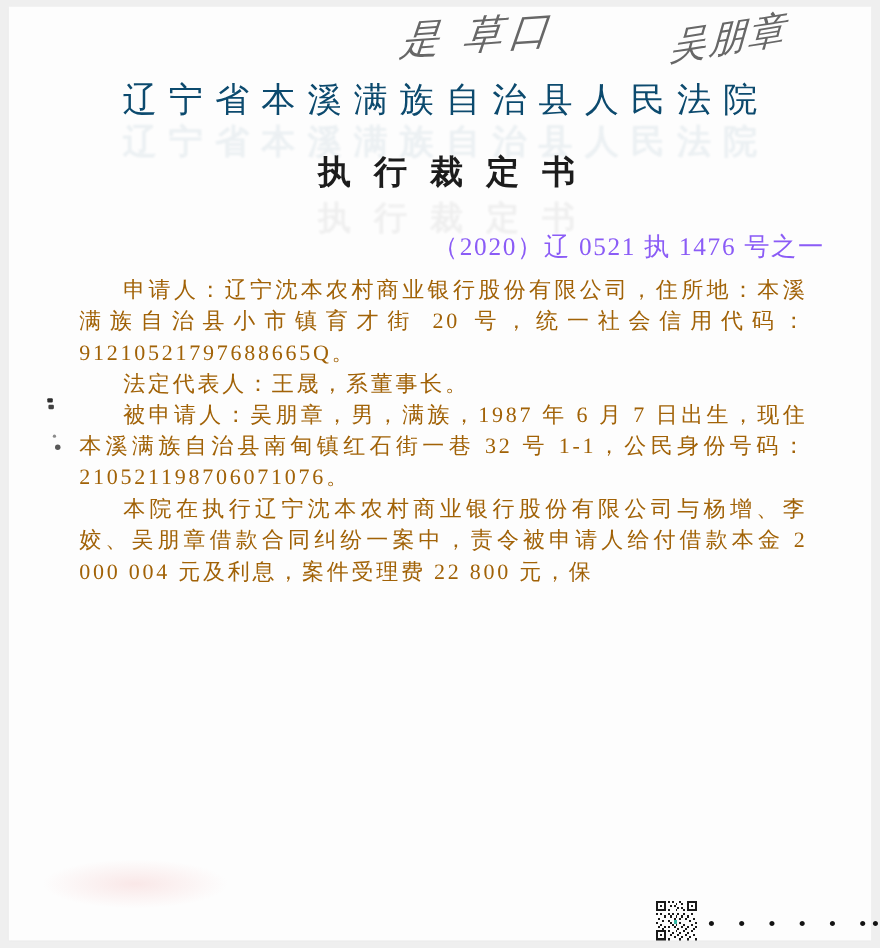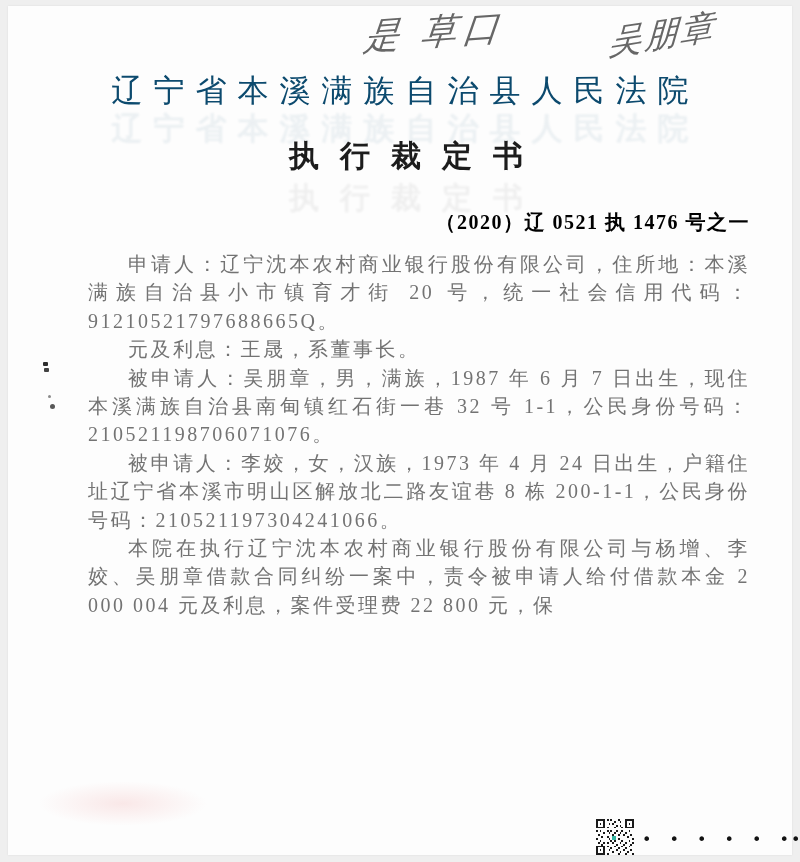"（2020）辽 0521 执 1476 号之一" .case-number { color: #000000 -> #8b5cf6; font-size: 20px -> 23px; font-weight: bold -> none }
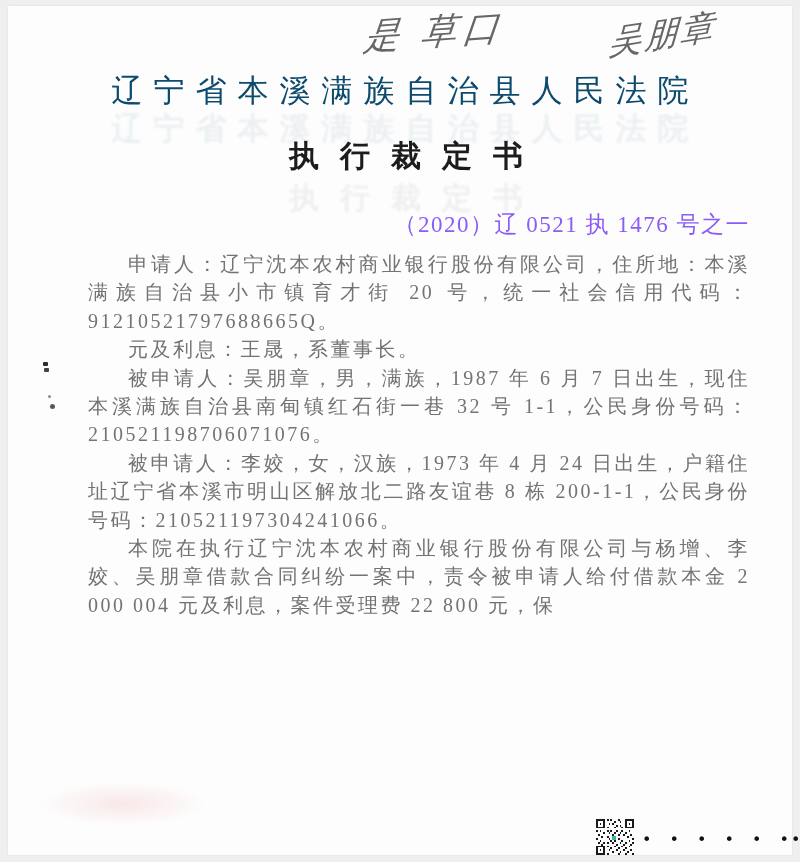"申请人：辽宁沈本农村商业银行股份有限公司，住所地：本溪满族自治县小市镇育才街" .body-text { color: #737373 -> #a16207; left: 80px -> 64px }
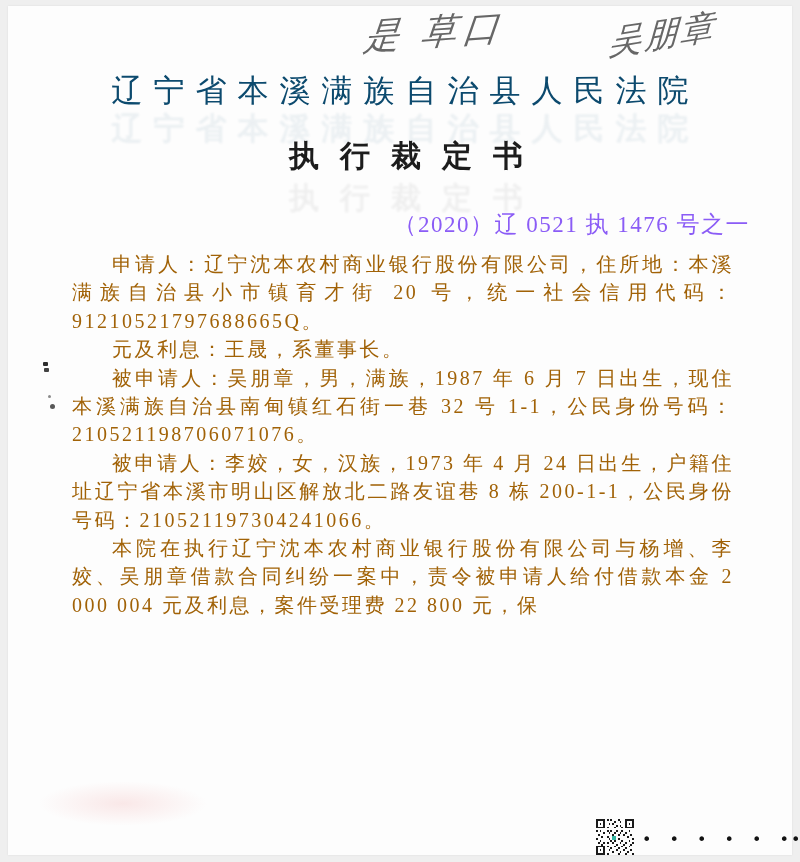"元及利息：王晟，系董事长。" p { text: 元及利息 -> 法定代表人 }
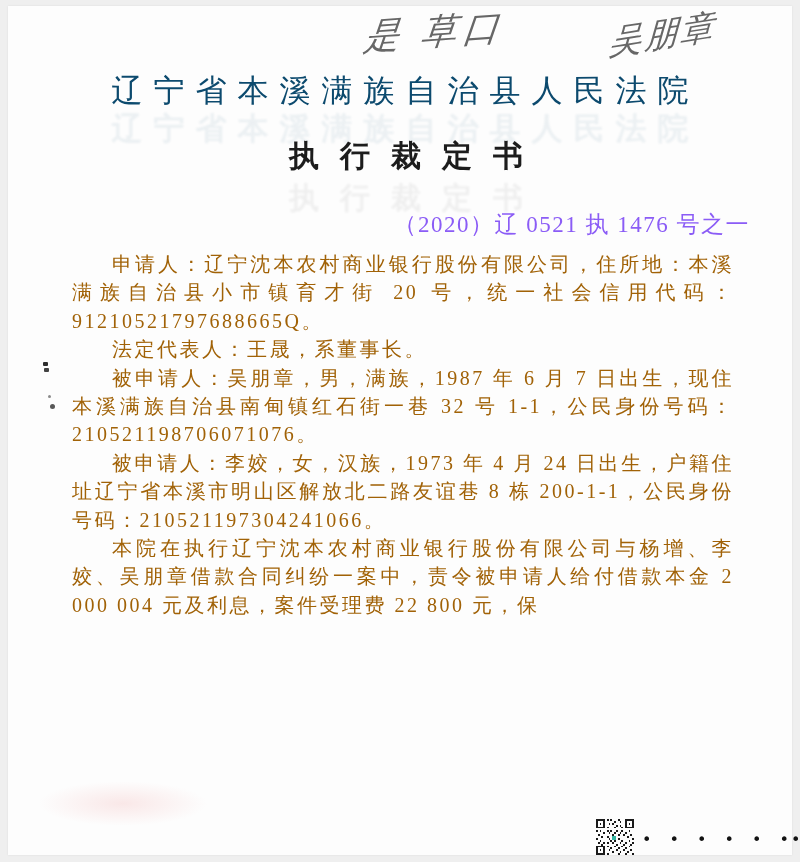"被申请人：李姣，女，汉族，1973 年 4 月 24" p { html: <p>被申请人：李姣，女，汉族，1973 年 4 月 24 日出生，户籍住址辽宁省本溪市明山区解放北二路友谊巷 8 栋 200-1-1，公民身份号码：210521197304241066。</p> -> none }
